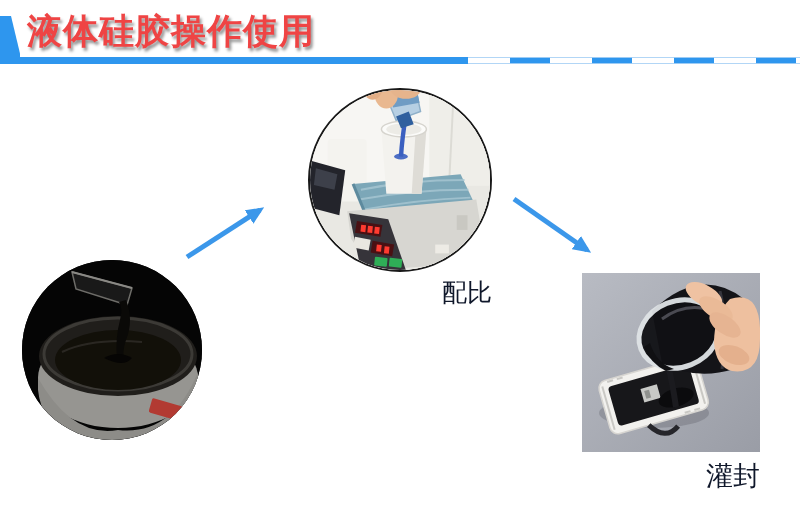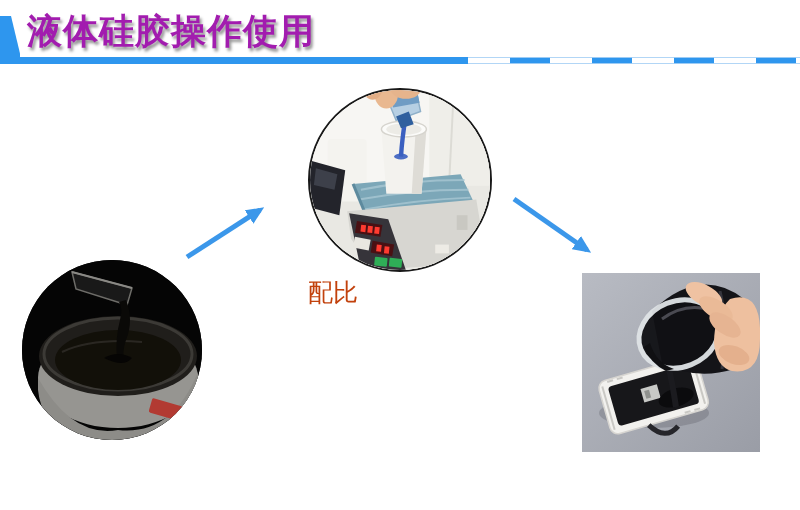"液体硅胶操作使用" .page-title { color: #a21caf -> #ef4444 }
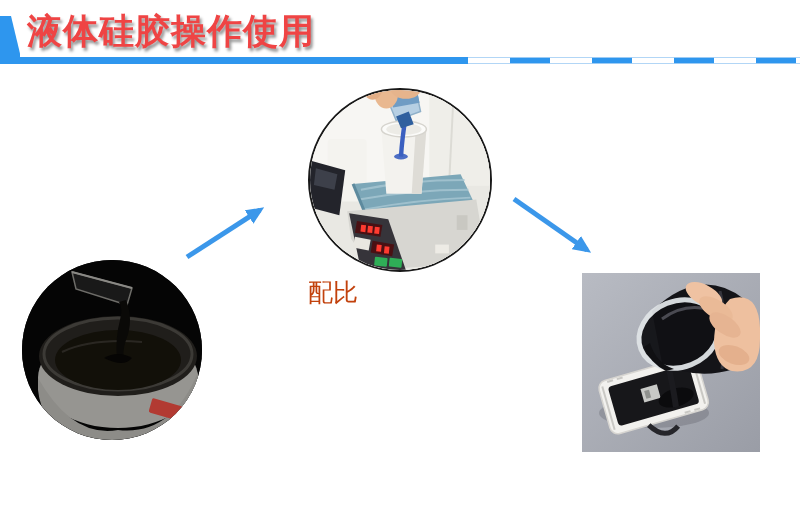"配比" .step-label { color: #c2410c -> #0f172a; text-align: left -> right }
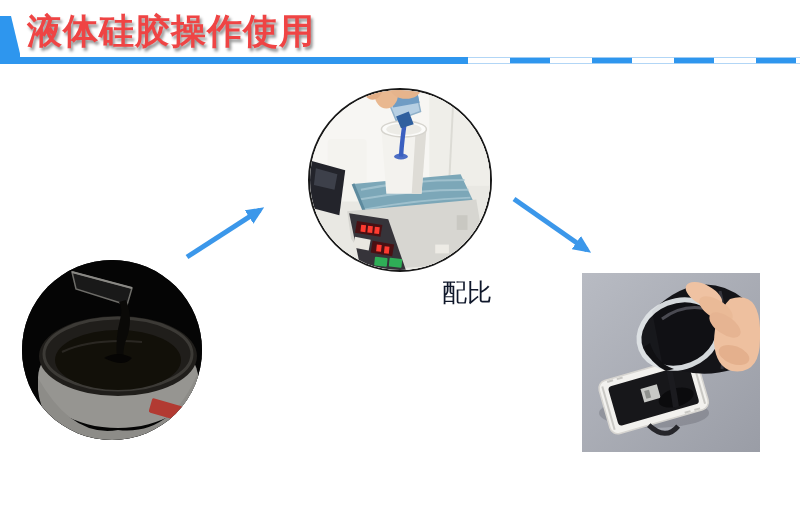"灌封" div.step-label { html: none -> <div>灌封</div> }
